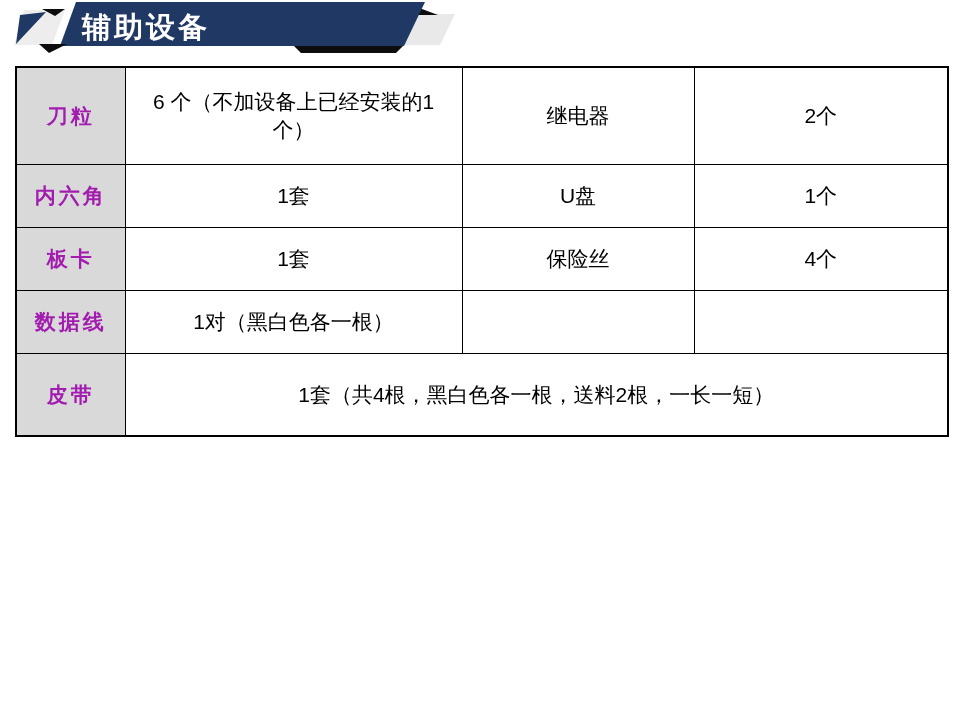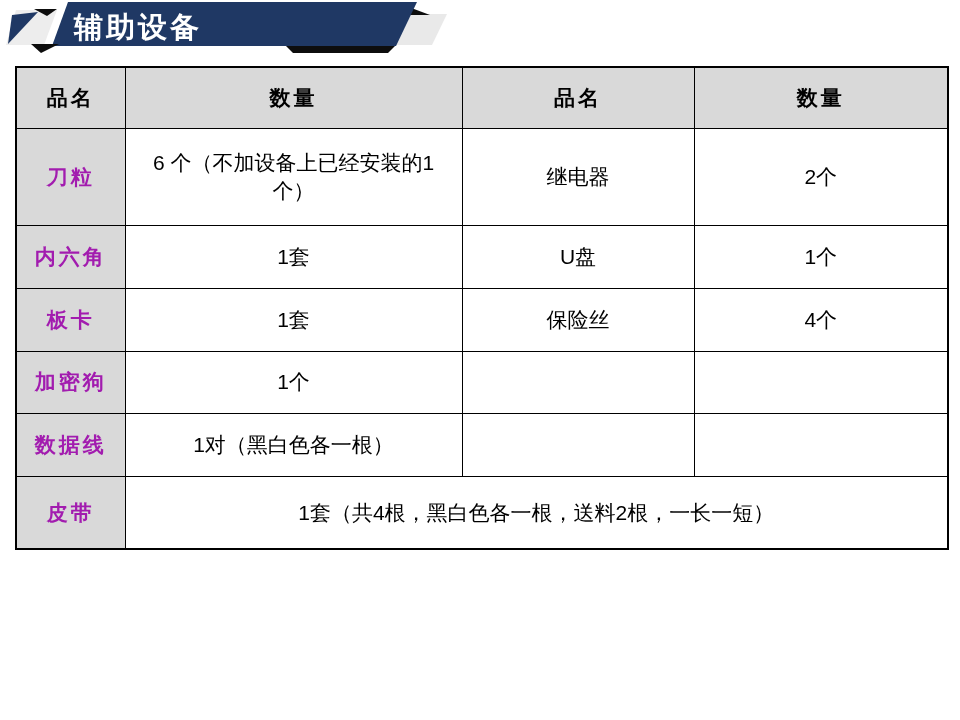"辅助设备" .banner-wrap { left: 0 -> 8px }
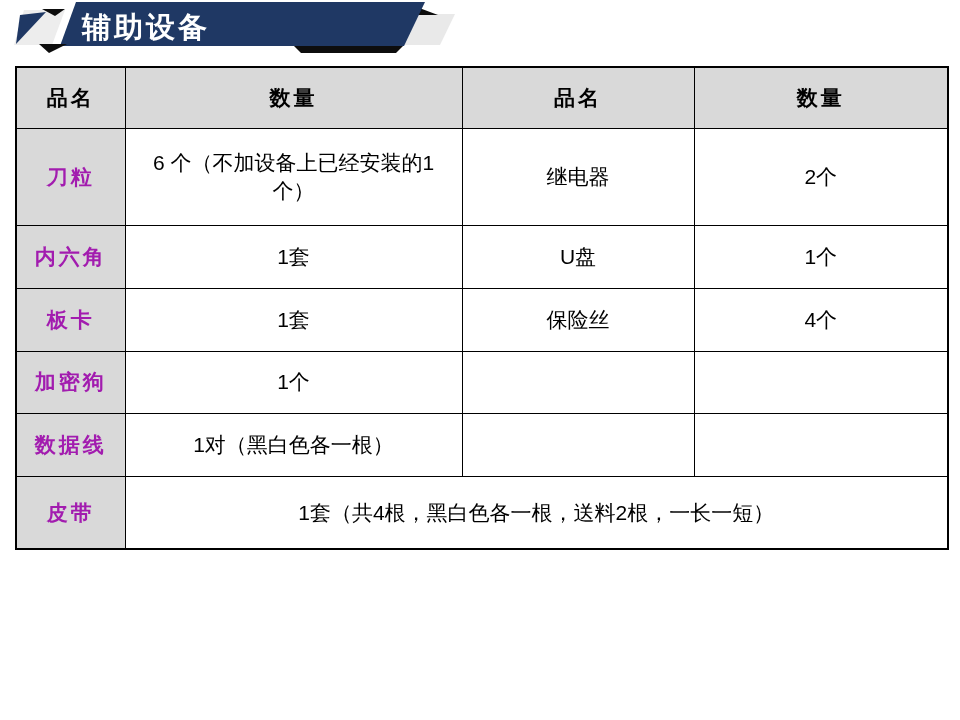"品名" tr.h-head { html: <tr> <th>品名</th> <th>数量</th> <th>品名</th> <th>数量</th> </tr> -> none }
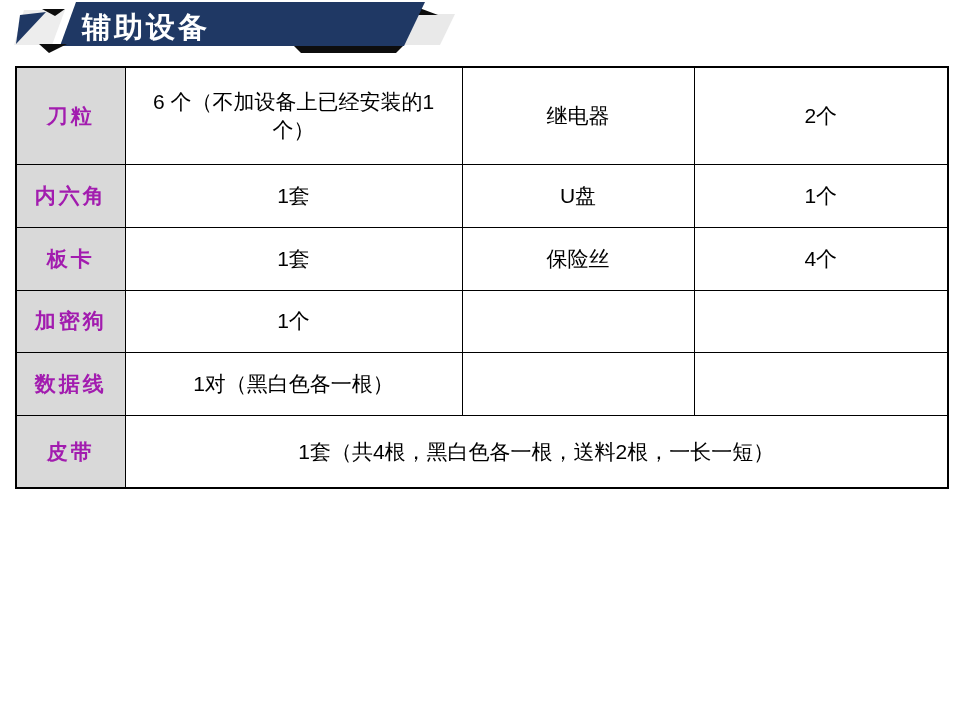"加密狗" tr.h-r5 { html: <tr> <td>加密狗</td> <td>1个</td> <td></td> <td></td> </tr> -> none }
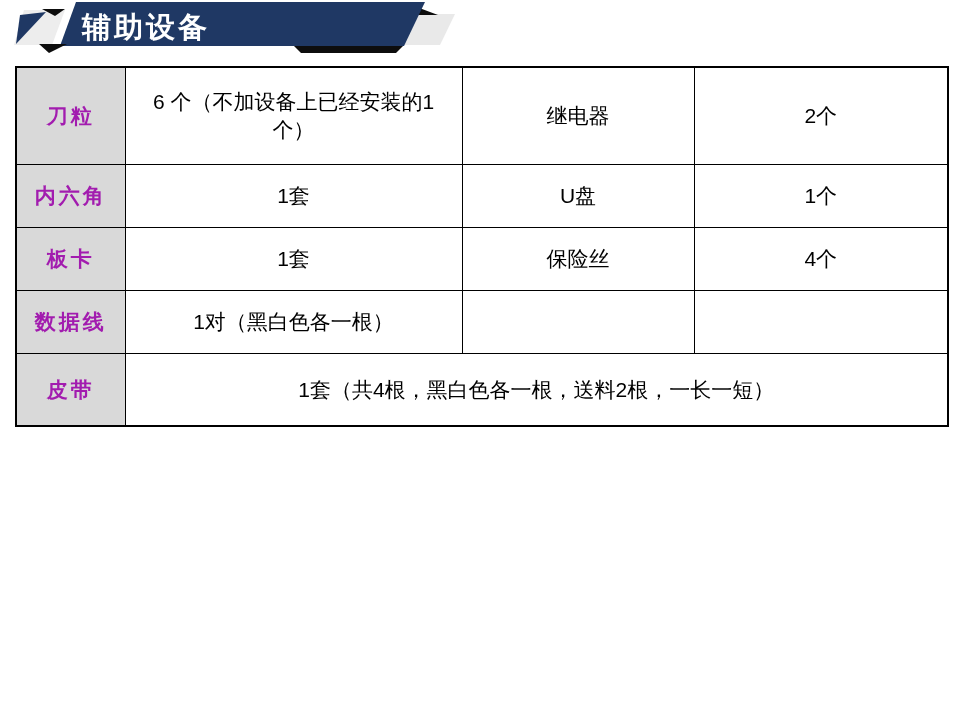"皮带" tr.h-r8 { height: 73px -> 83px }
